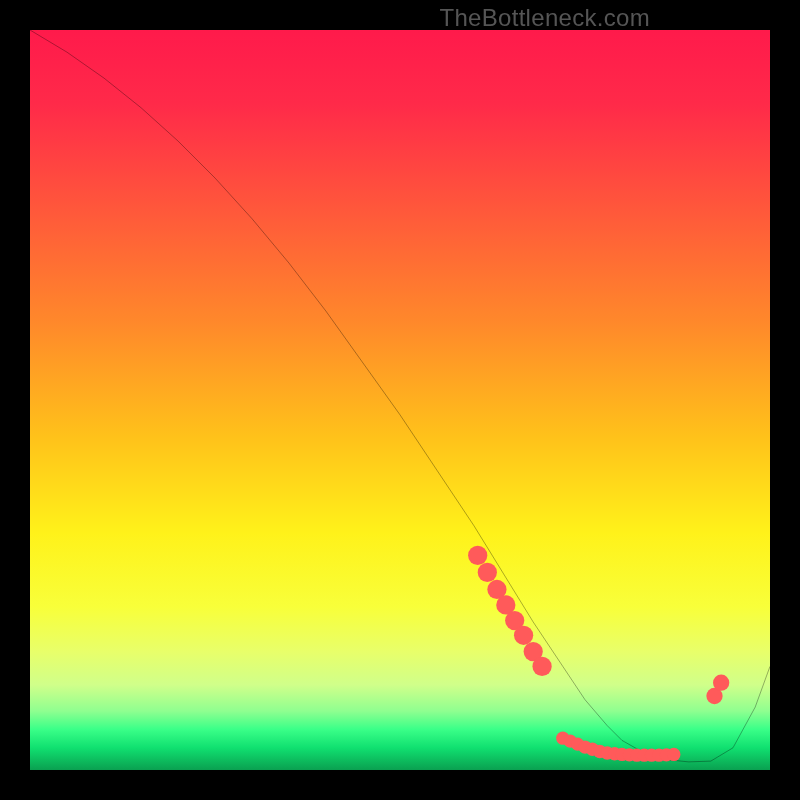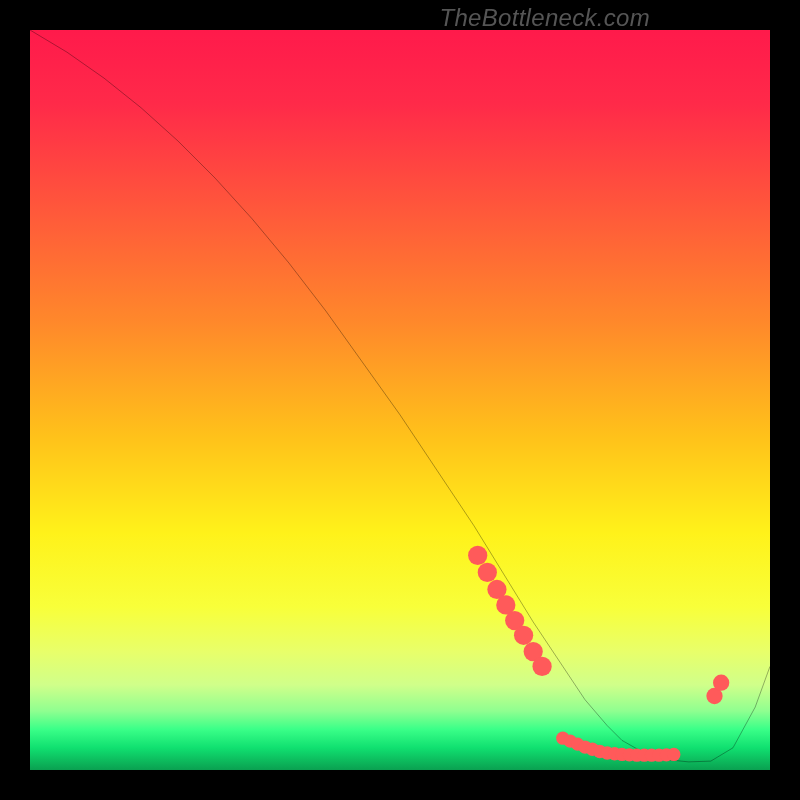"TheBottleneck.com" .frame { font-style: italic -> none }
